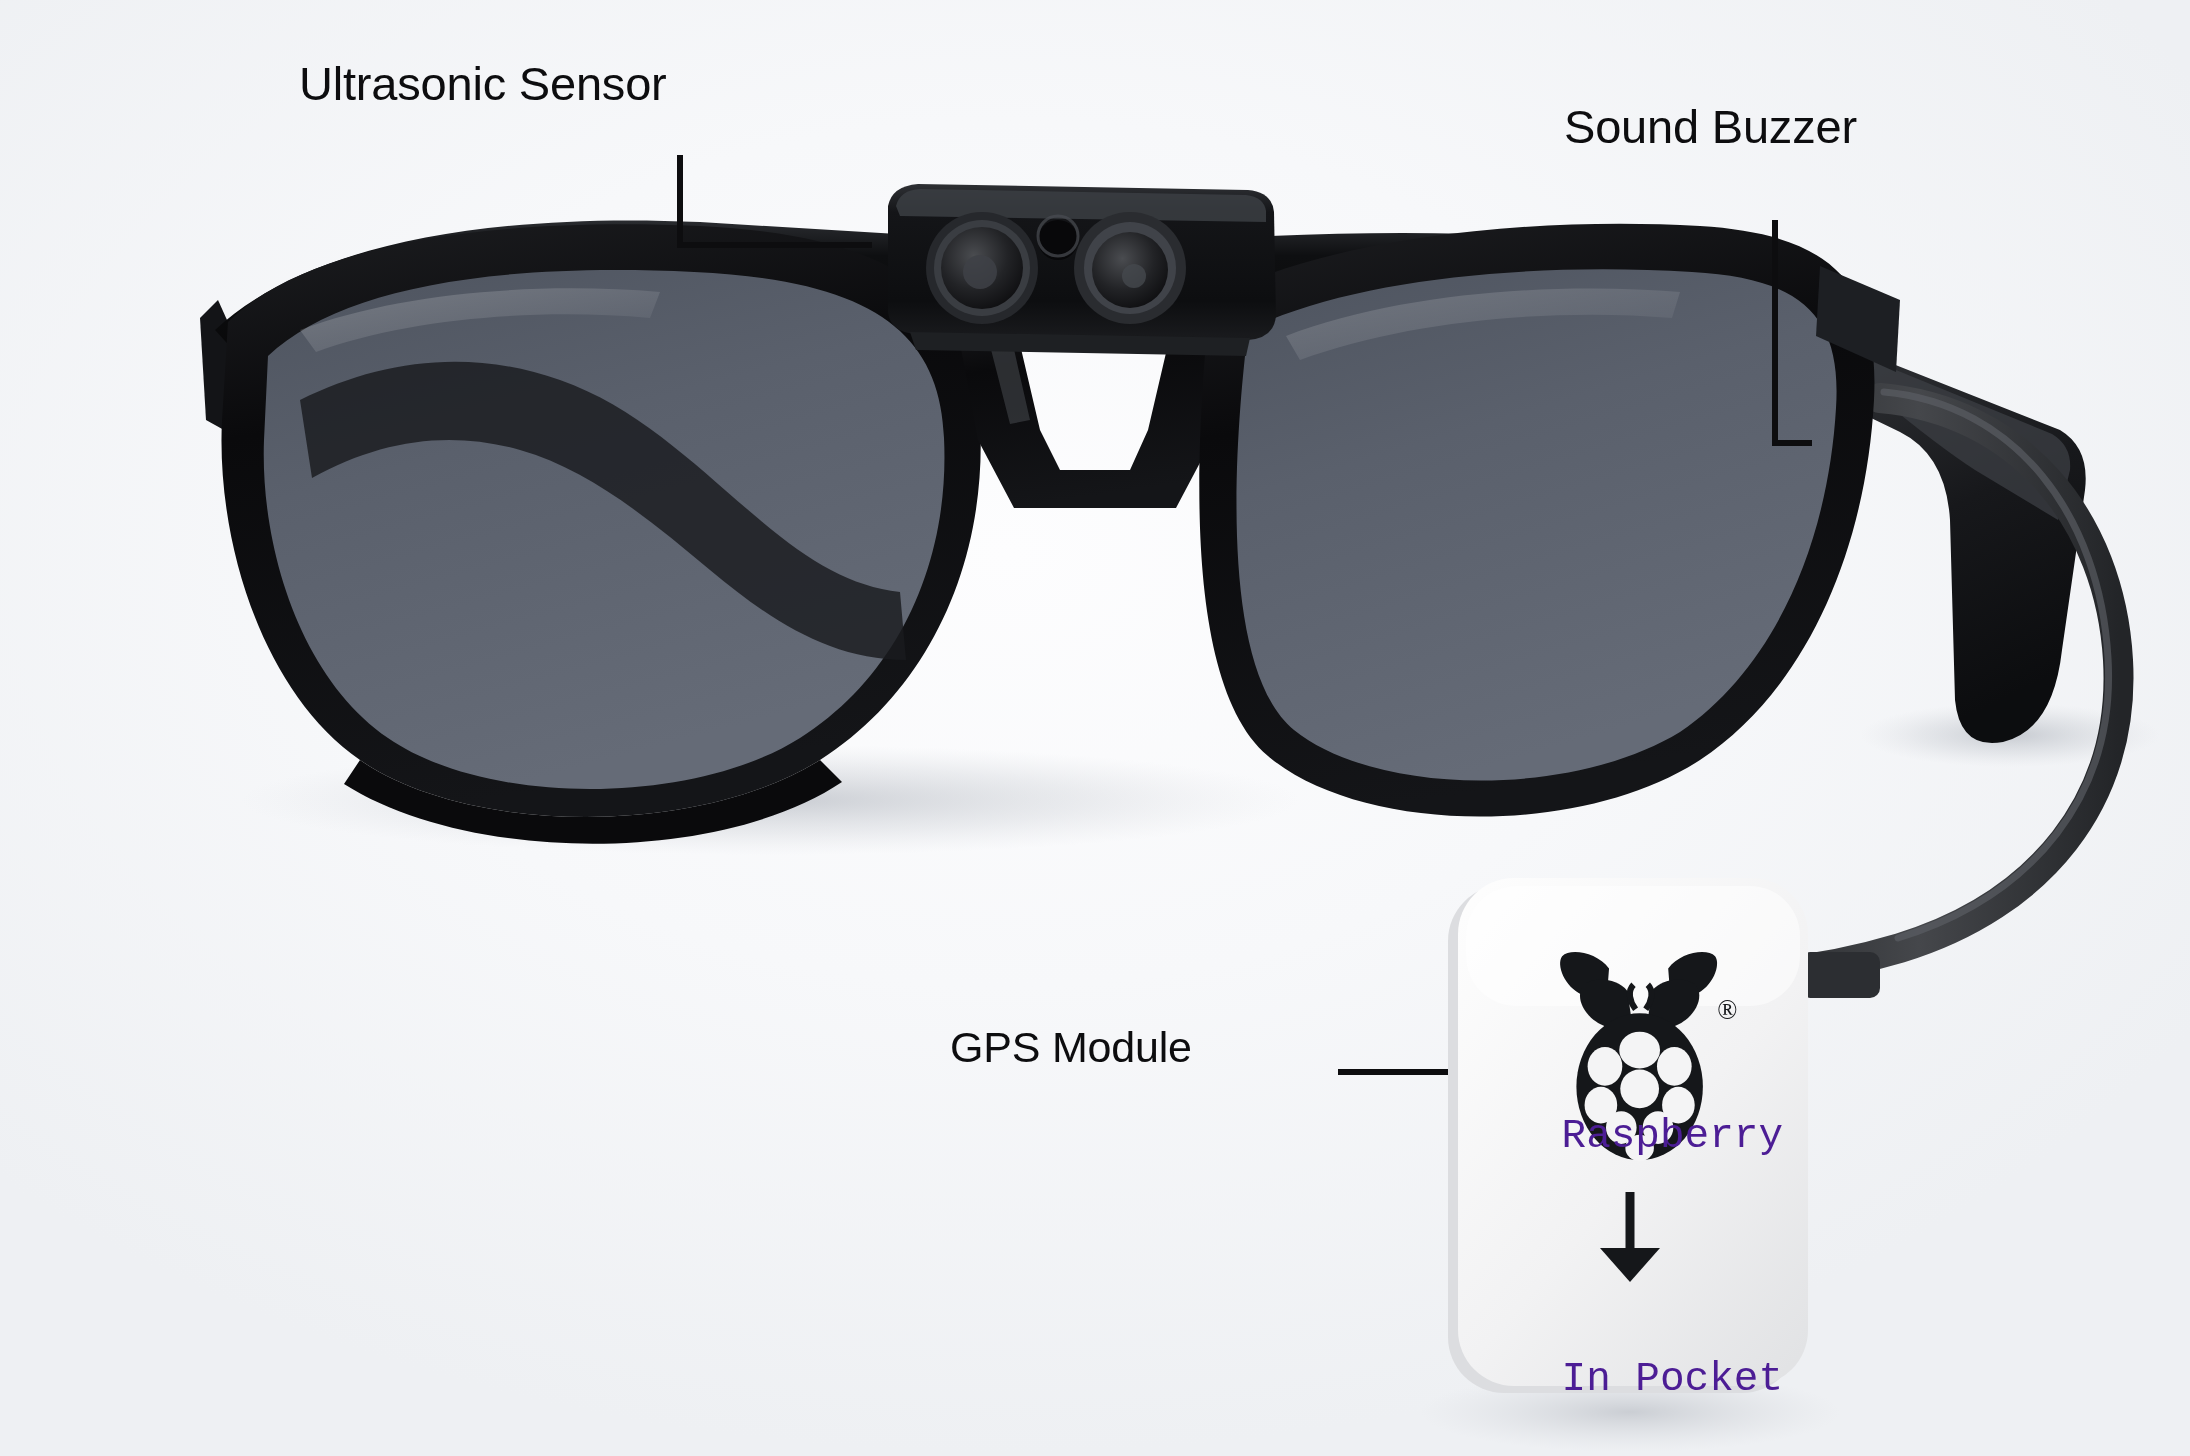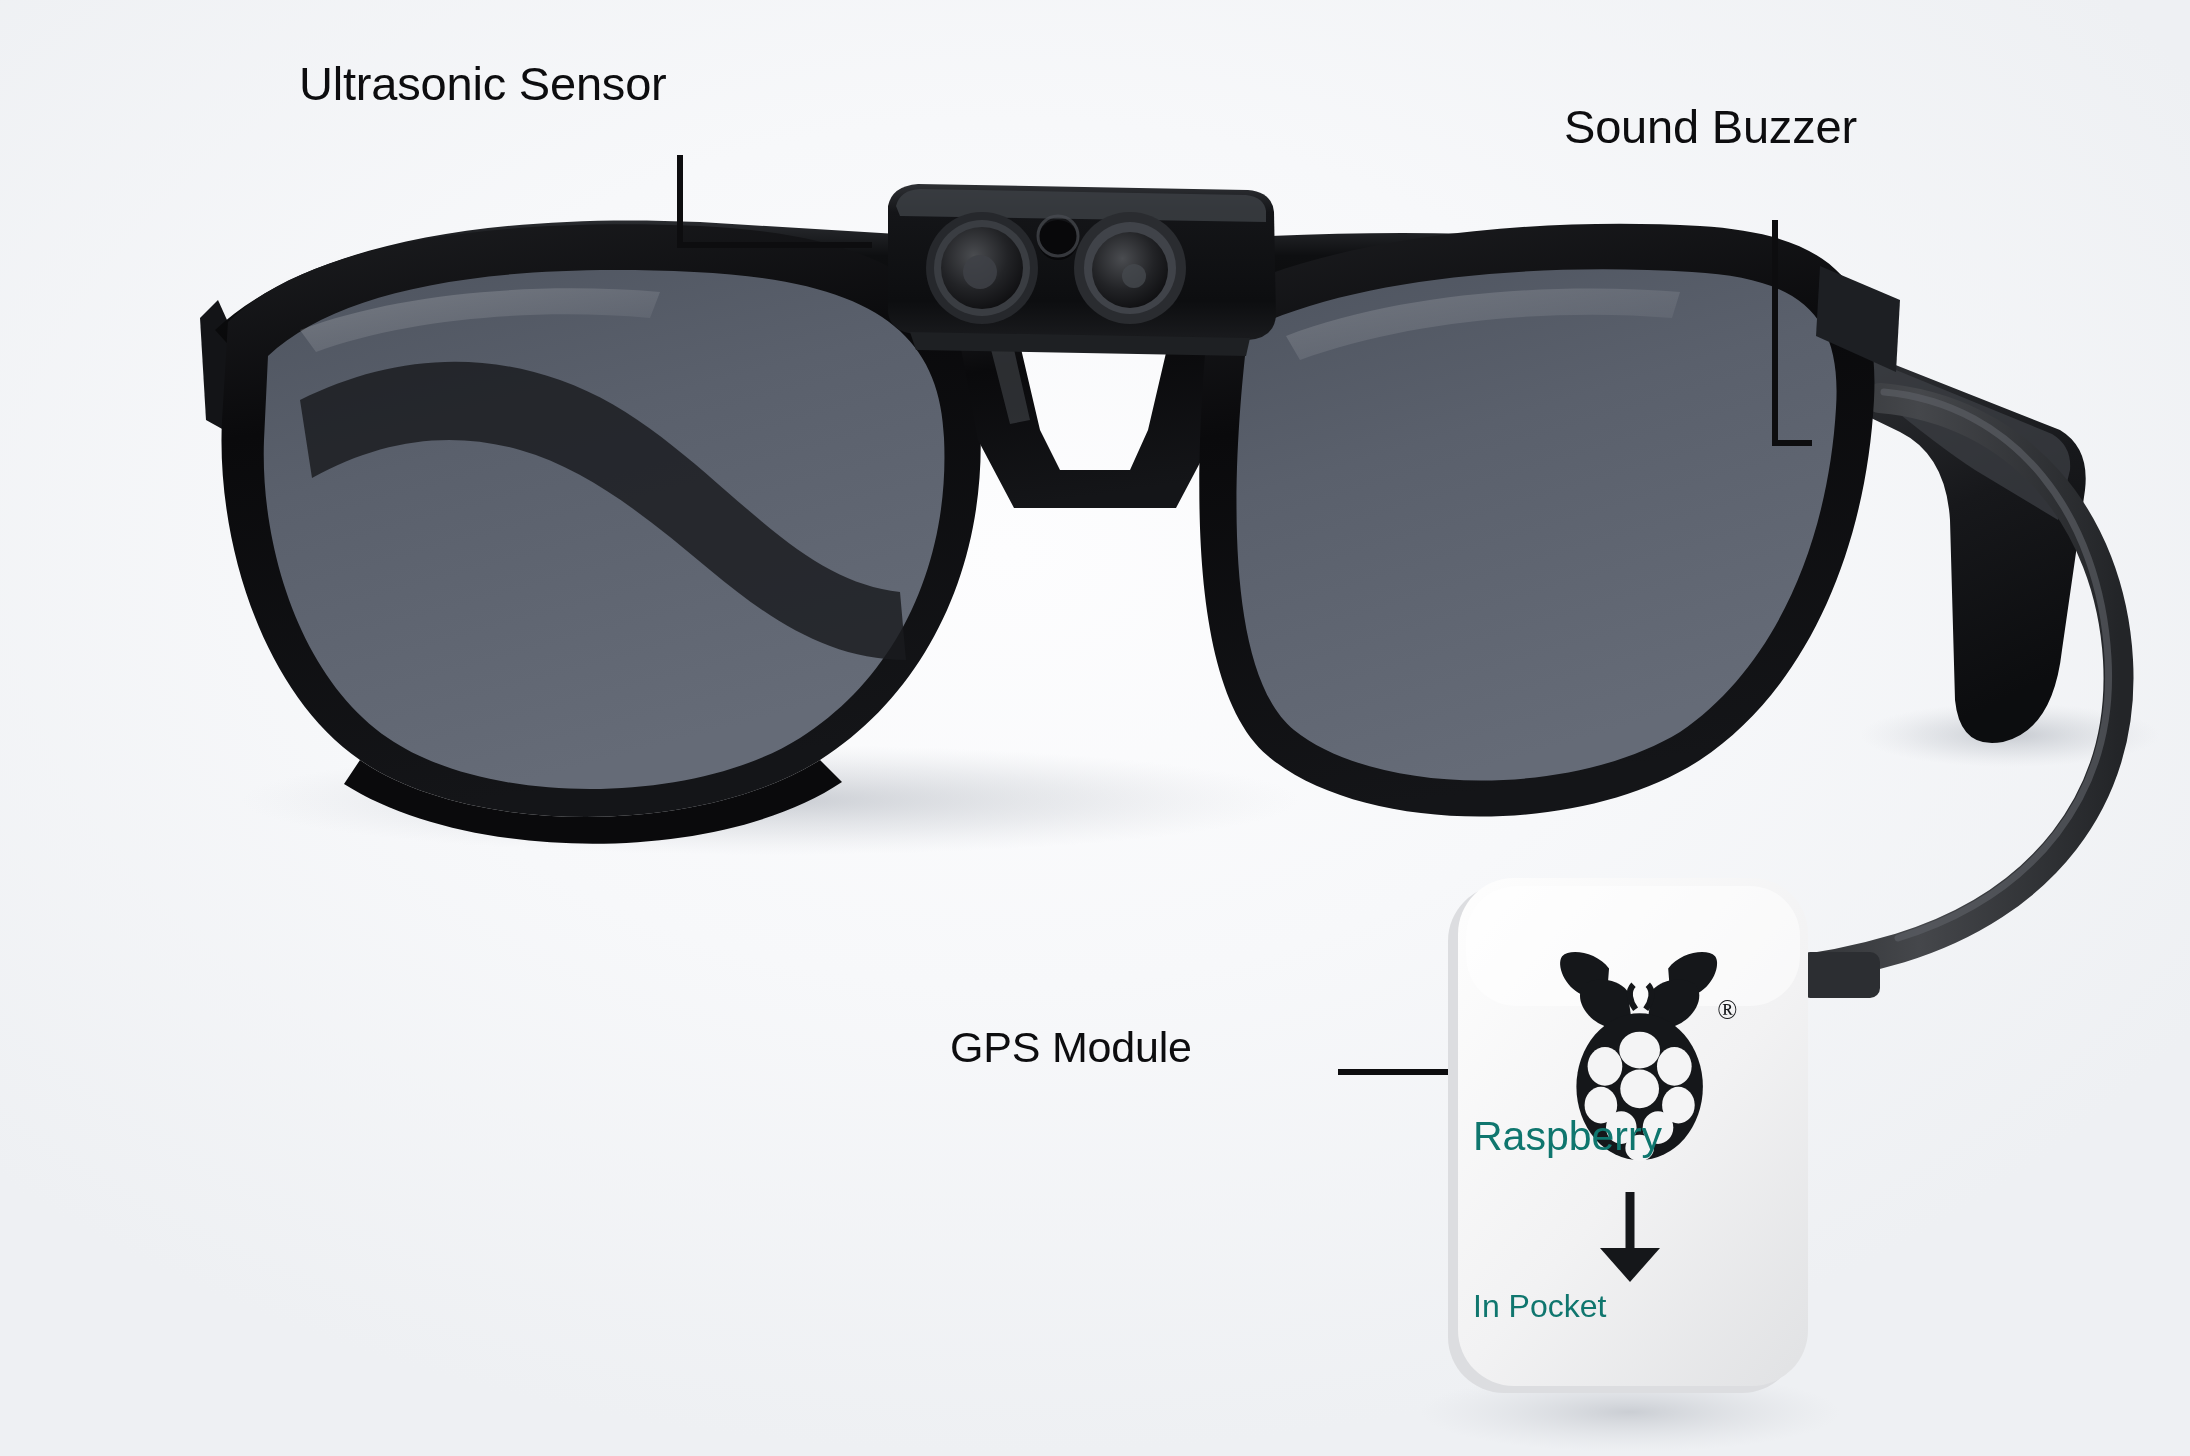"Raspberry" .pi-text { color: #0f766e -> #4c1d95; font-family: Liberation Sans, sans-serif -> Liberation Mono, monospace; text-align: left -> right }
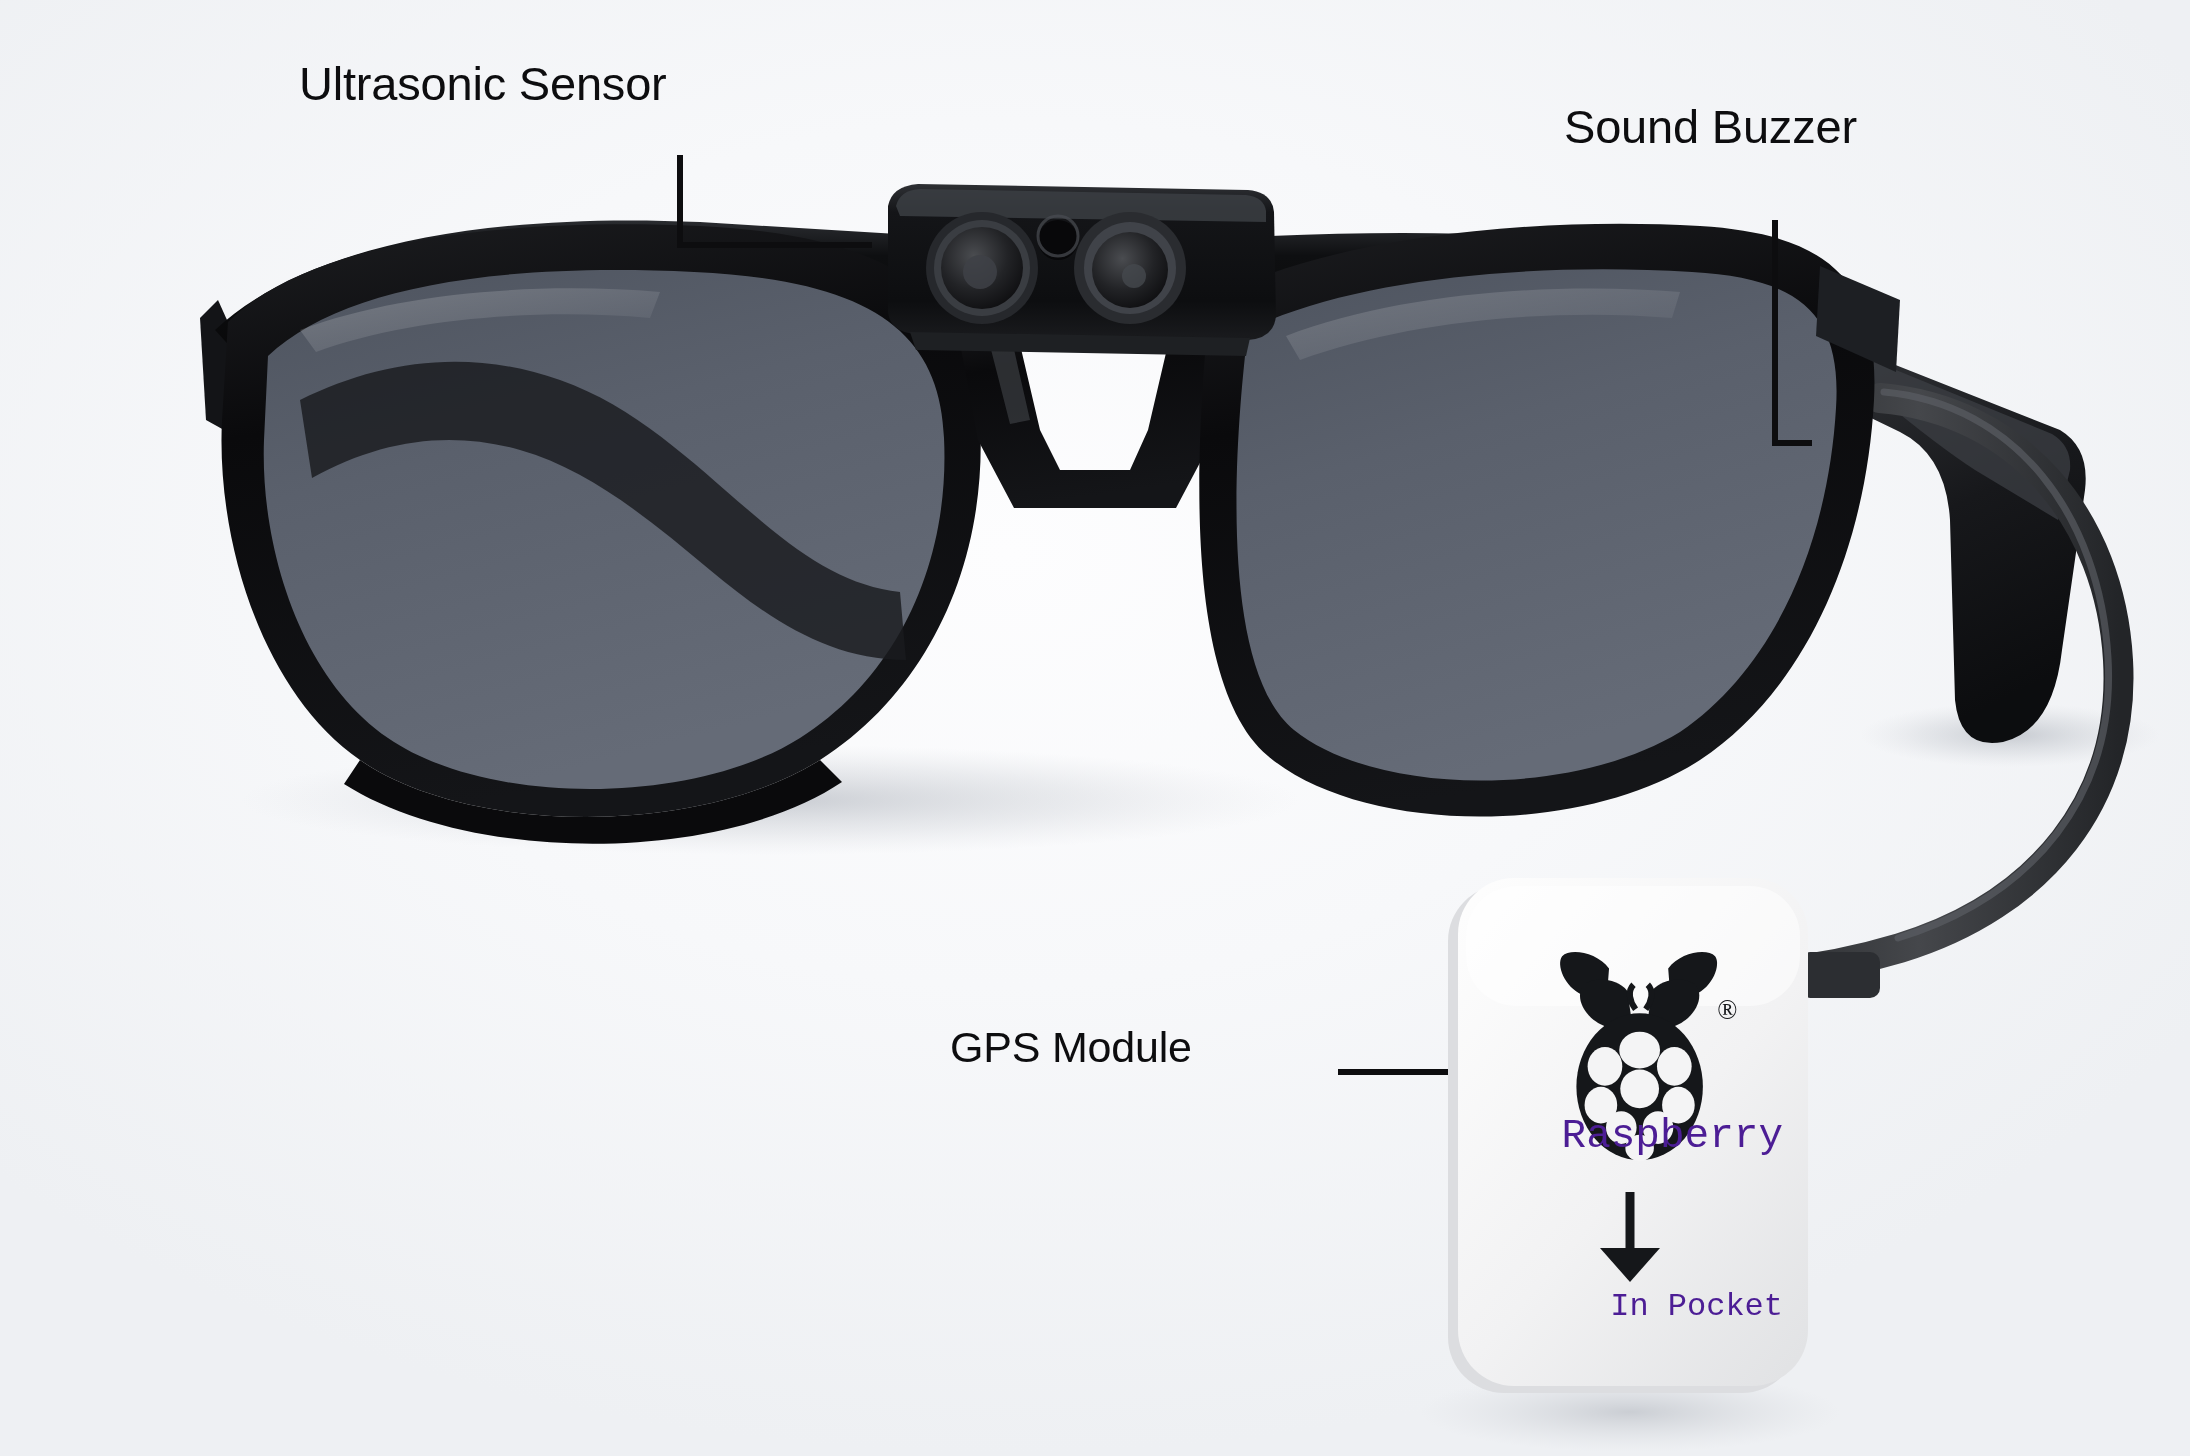"In Pocket" #pi-word-pocket { font-size: 32px -> 41px; top: 1288px -> 1356px }
